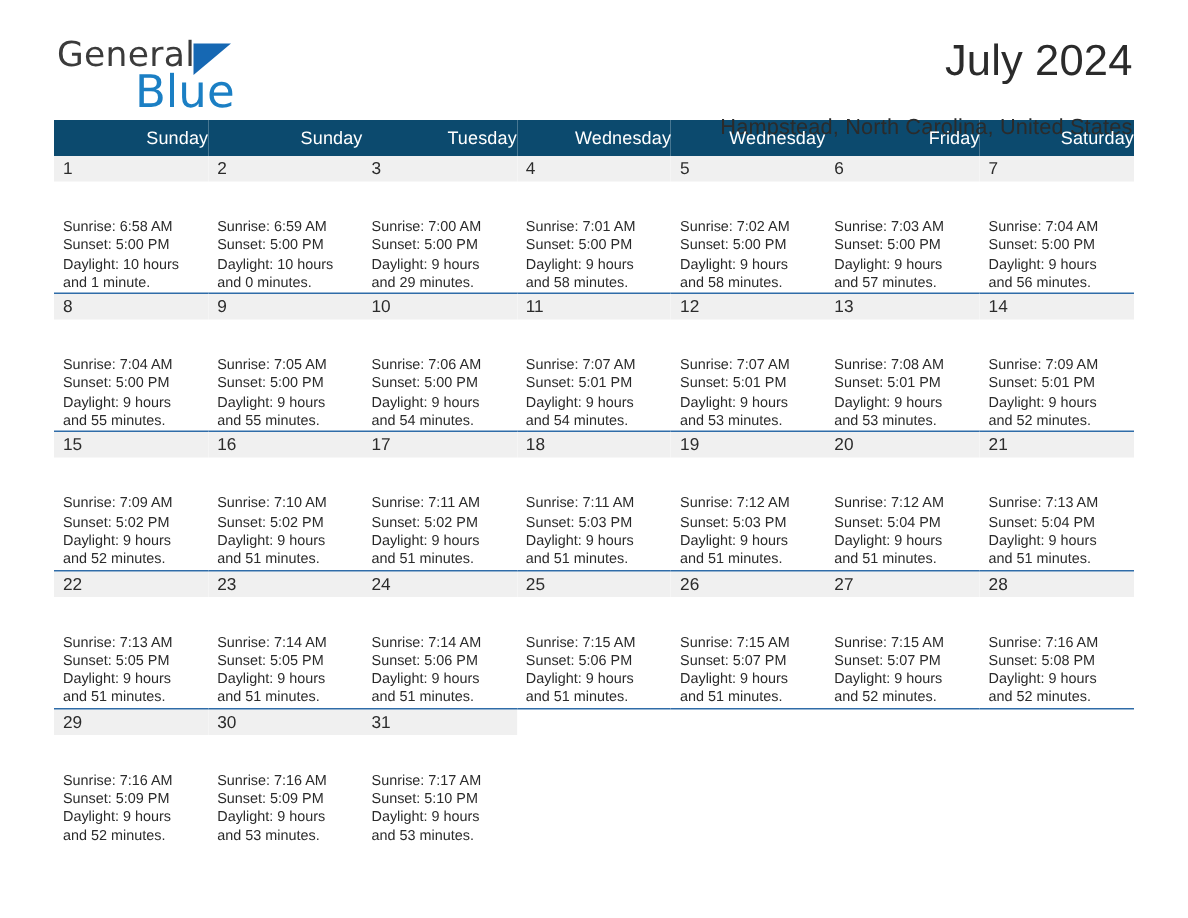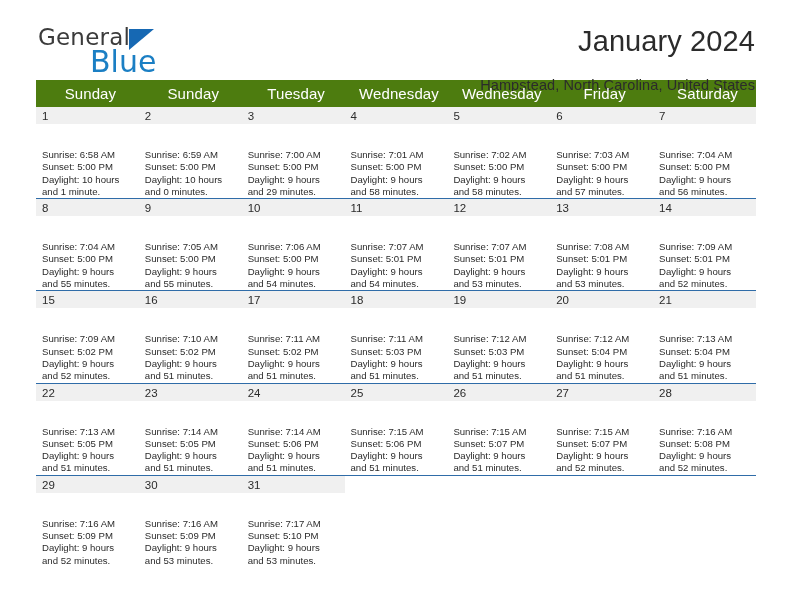"January 2024" h1.cal-title { text: January -> July }
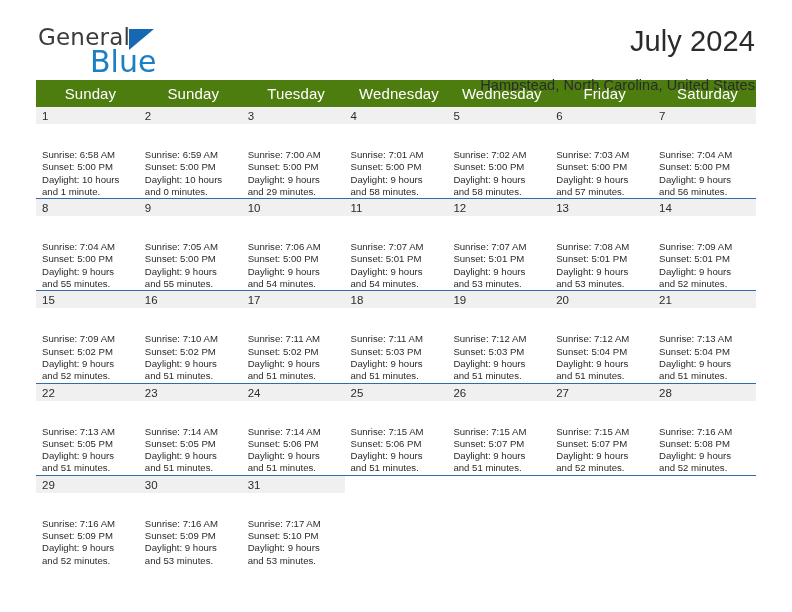"Sunday" .calendar th { background: #4d7c0f -> #0c4a6e; font-size: 15px -> 12px; text-align: center -> right }
